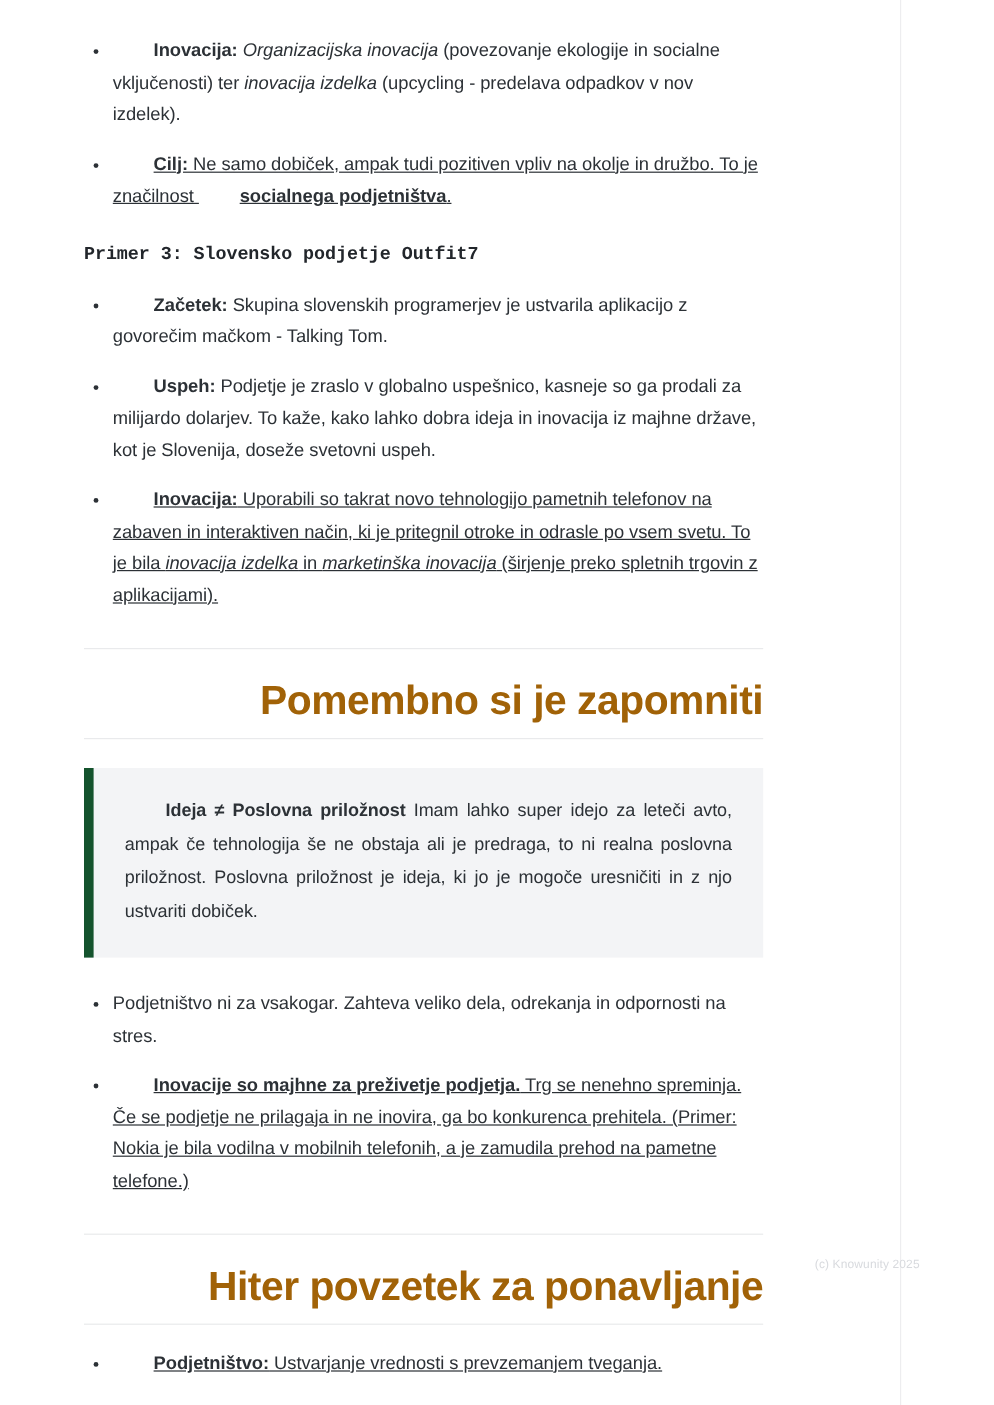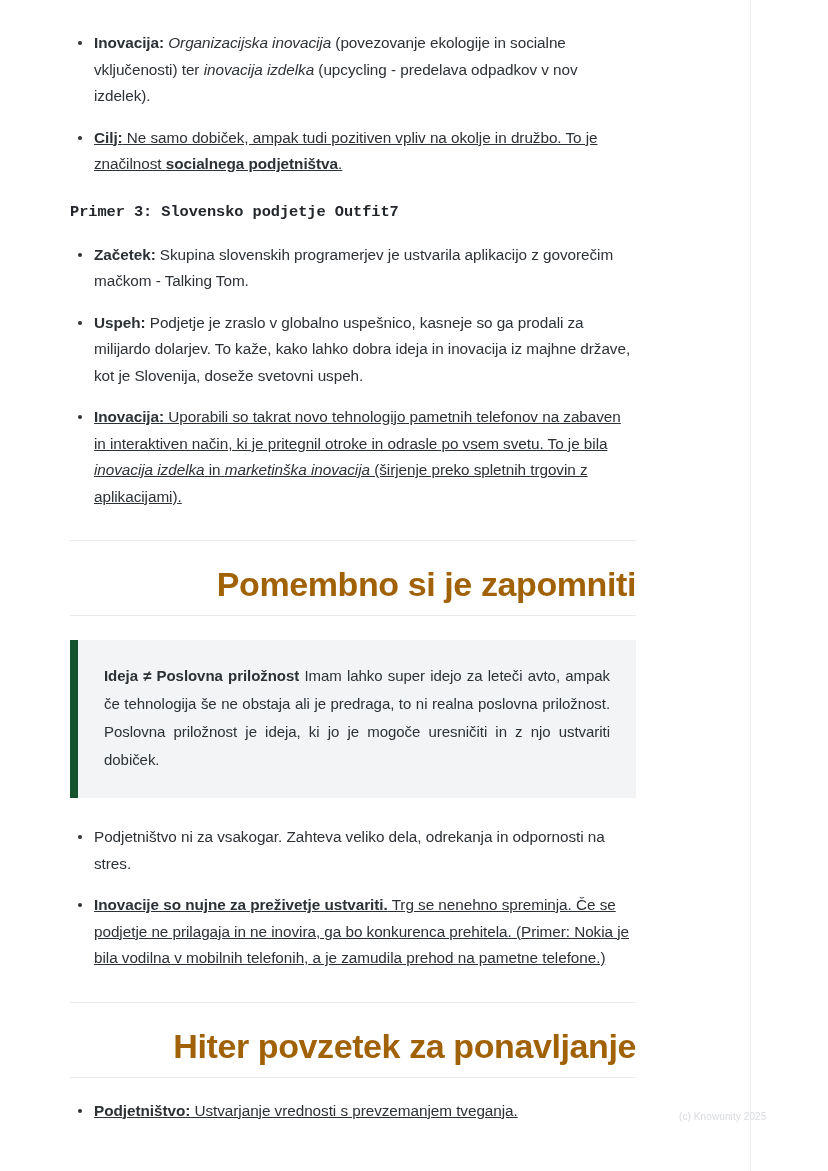"Inovacija:" .b { margin-left: none -> 34px }
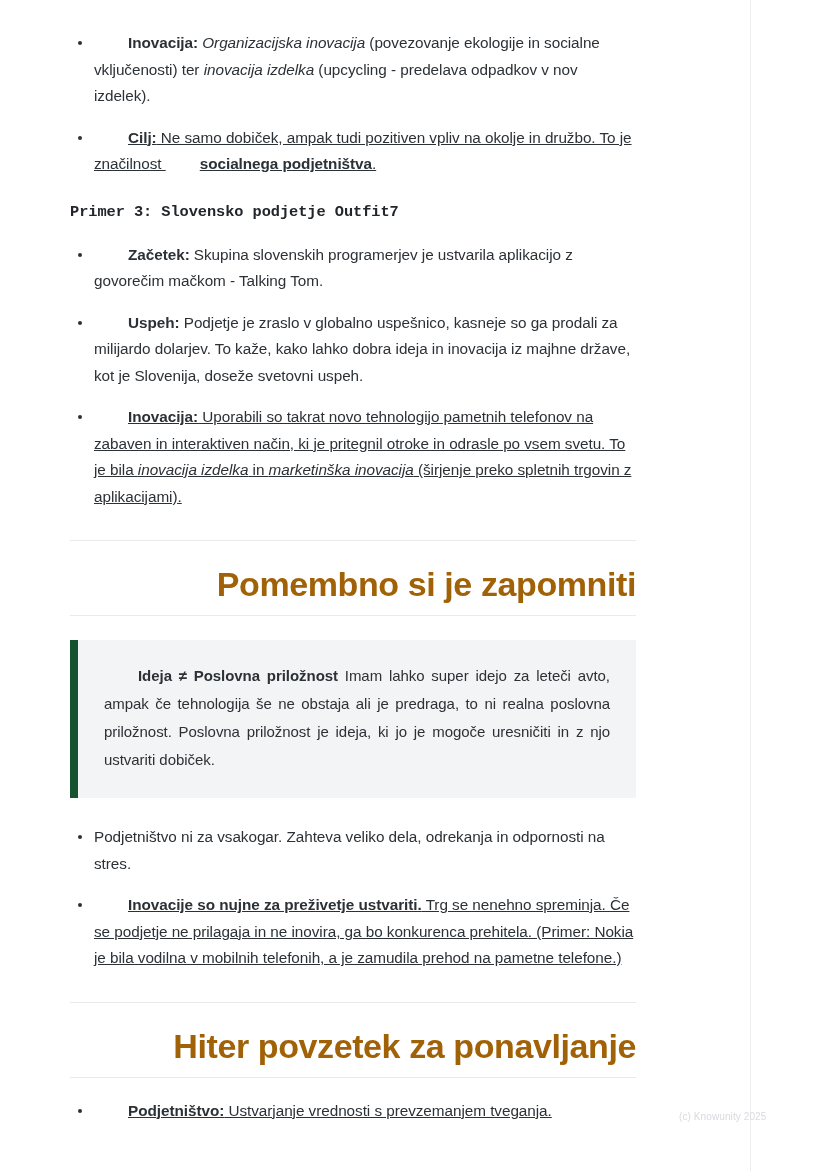"Inovacije so nujne za preživetje" span.b { text: nujne za preživetje ustvariti -> majhne za preživetje podjetja }
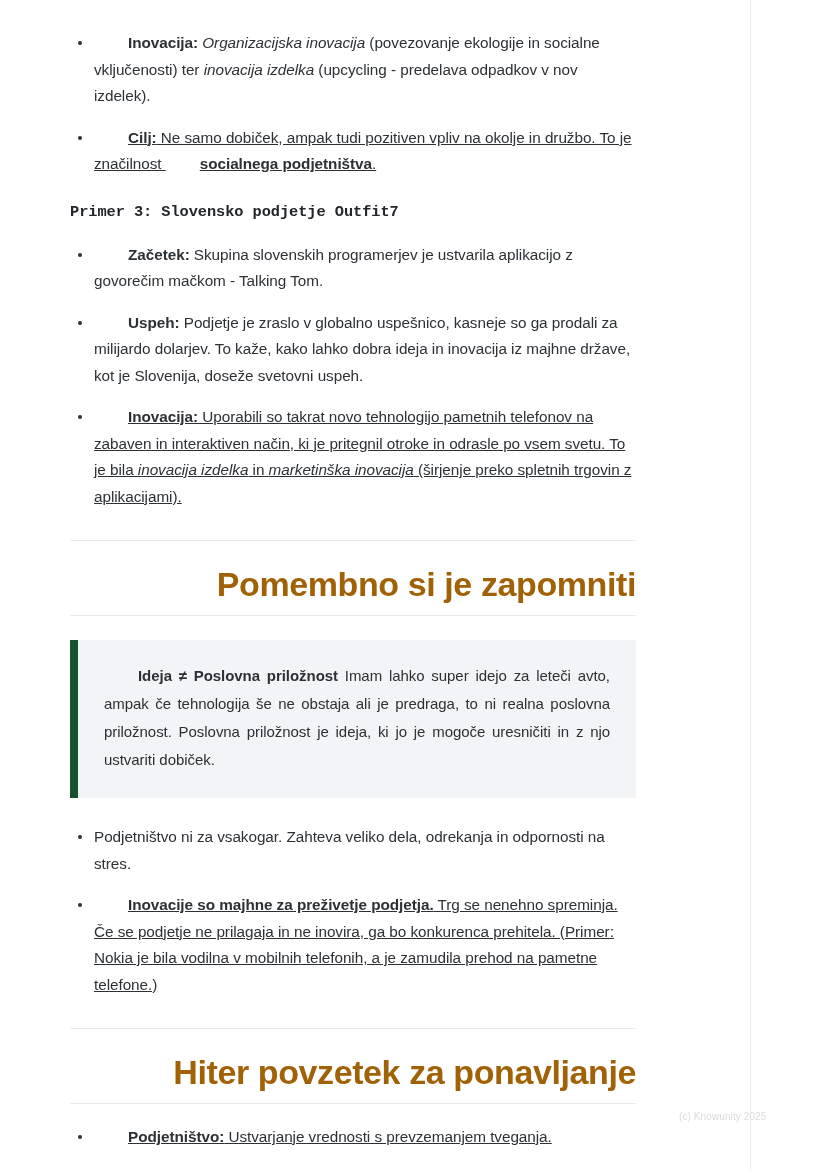"(c) Knowunity 2025" .footer-note { top: 1110px -> 1048px }
